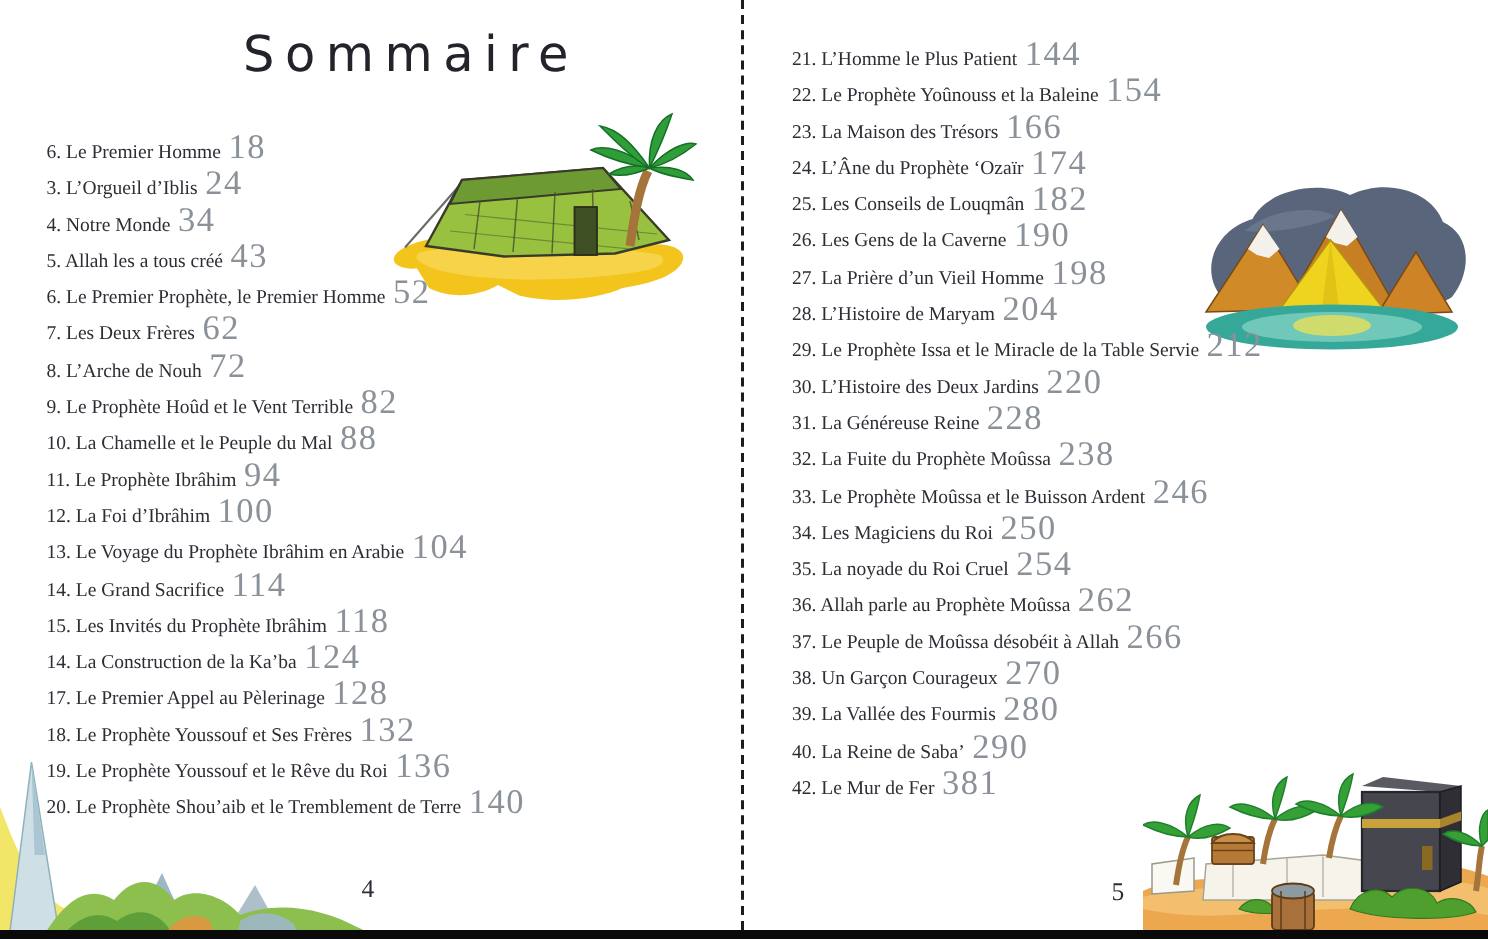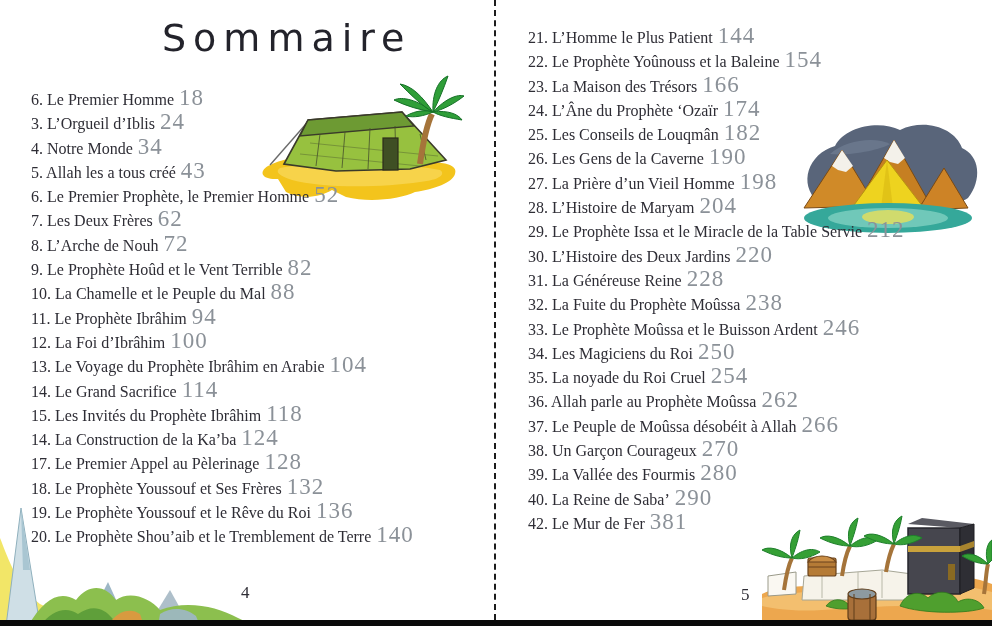"Sommaire" .title { font-size: 38px -> 33px }
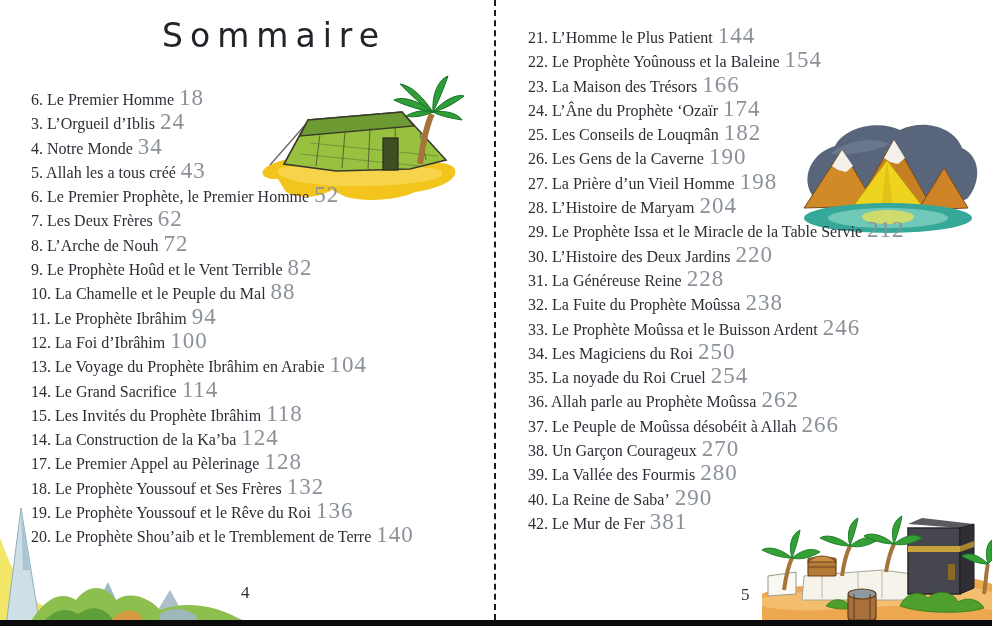"21. L’Homme le Plus Patient" .entry .t { font-size: 16px -> 13px }
